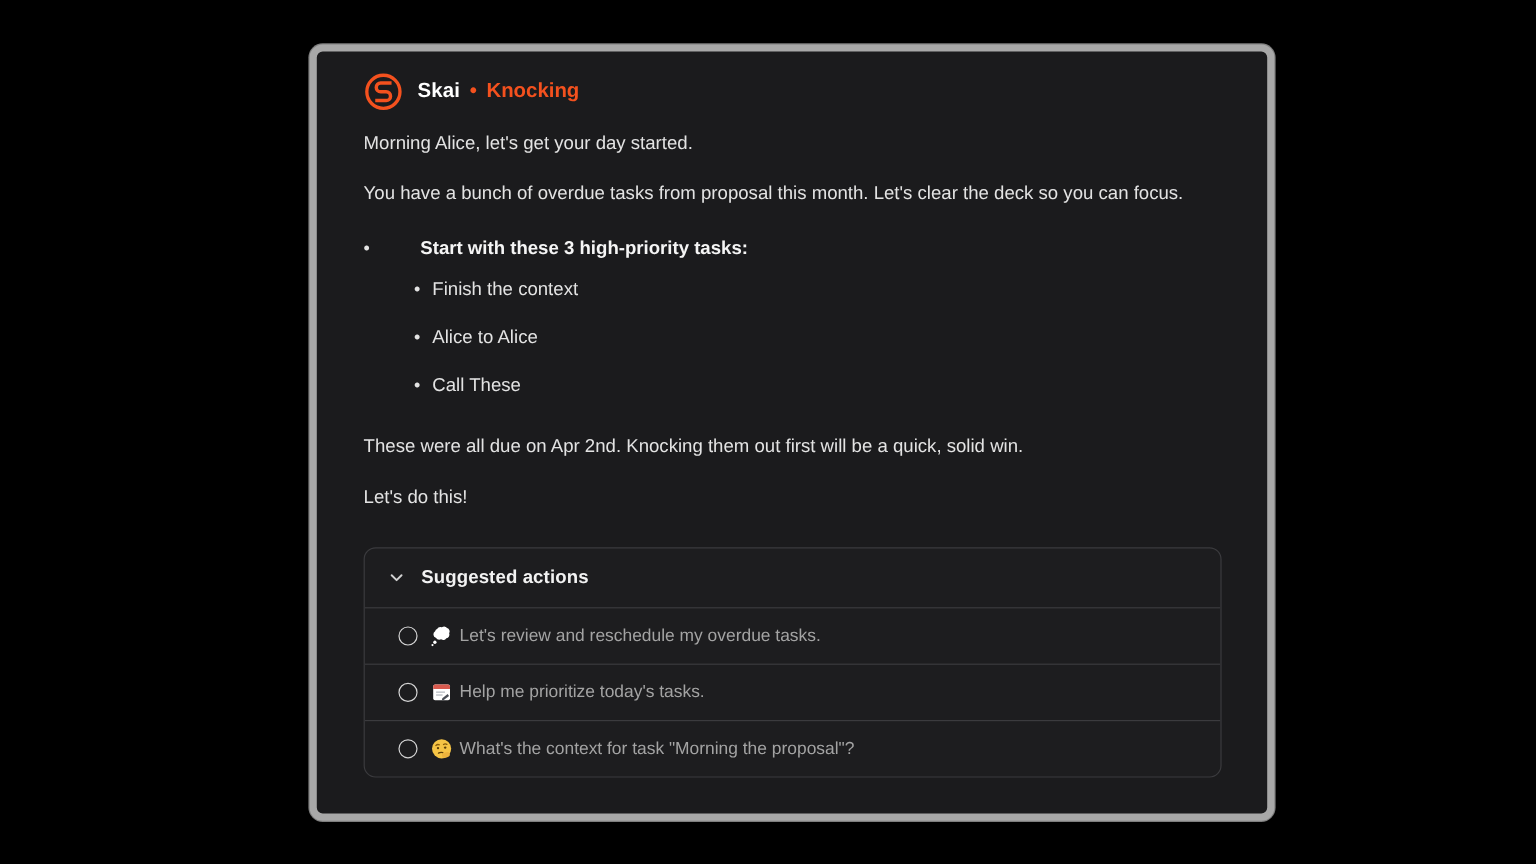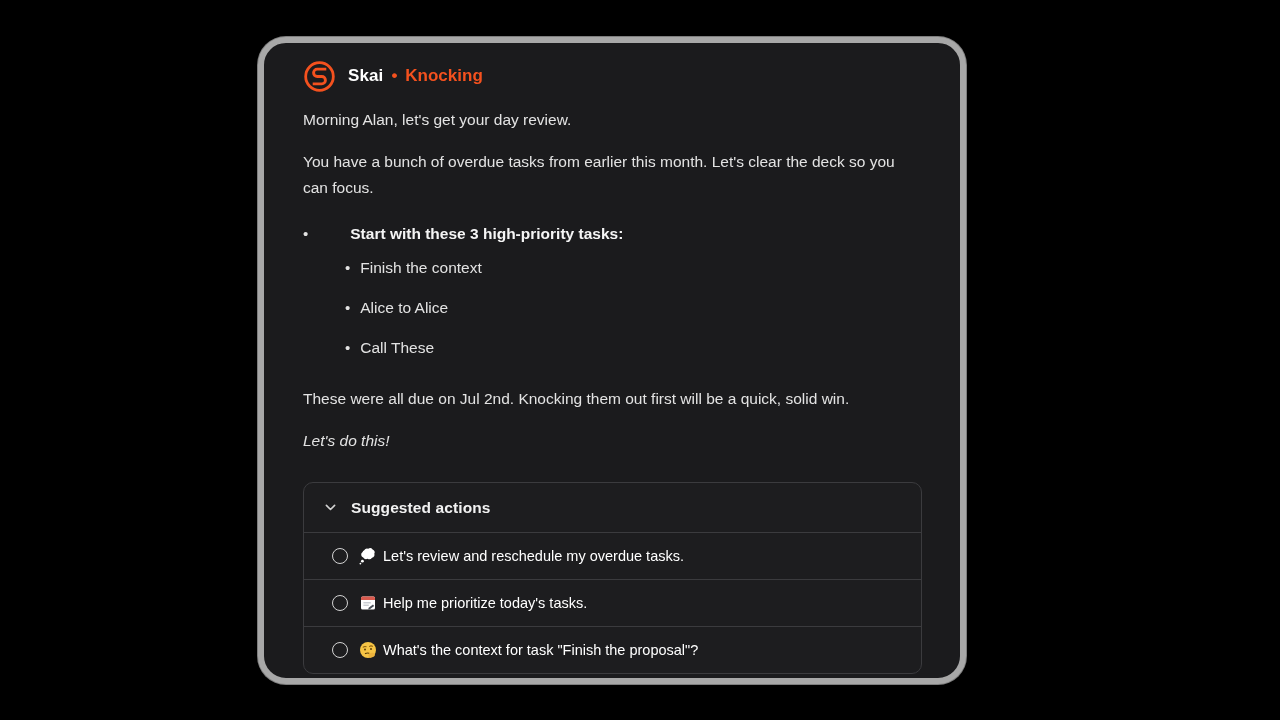"Skai" .window { border-radius: 28px -> 11px; width: 708px -> 804px }
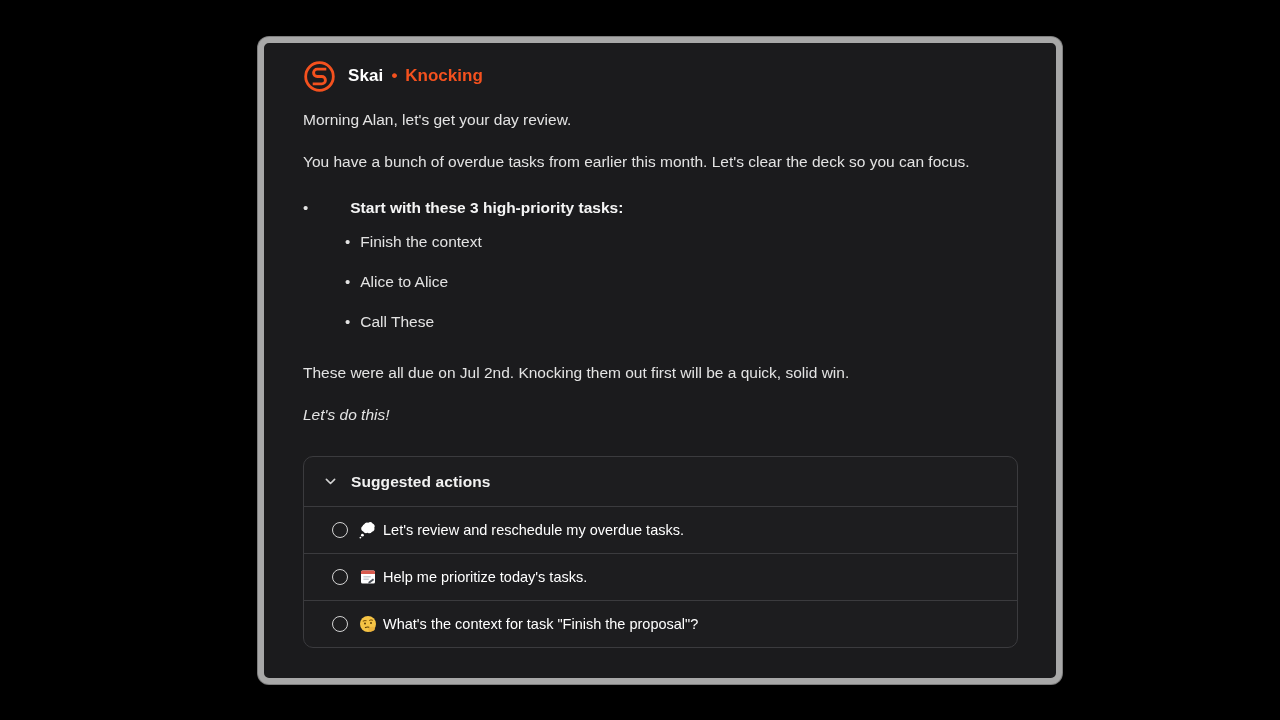"Morning Alan, let's get your" p.msg { text: Alan, let's get your day review -> Alice, let's get your day started }
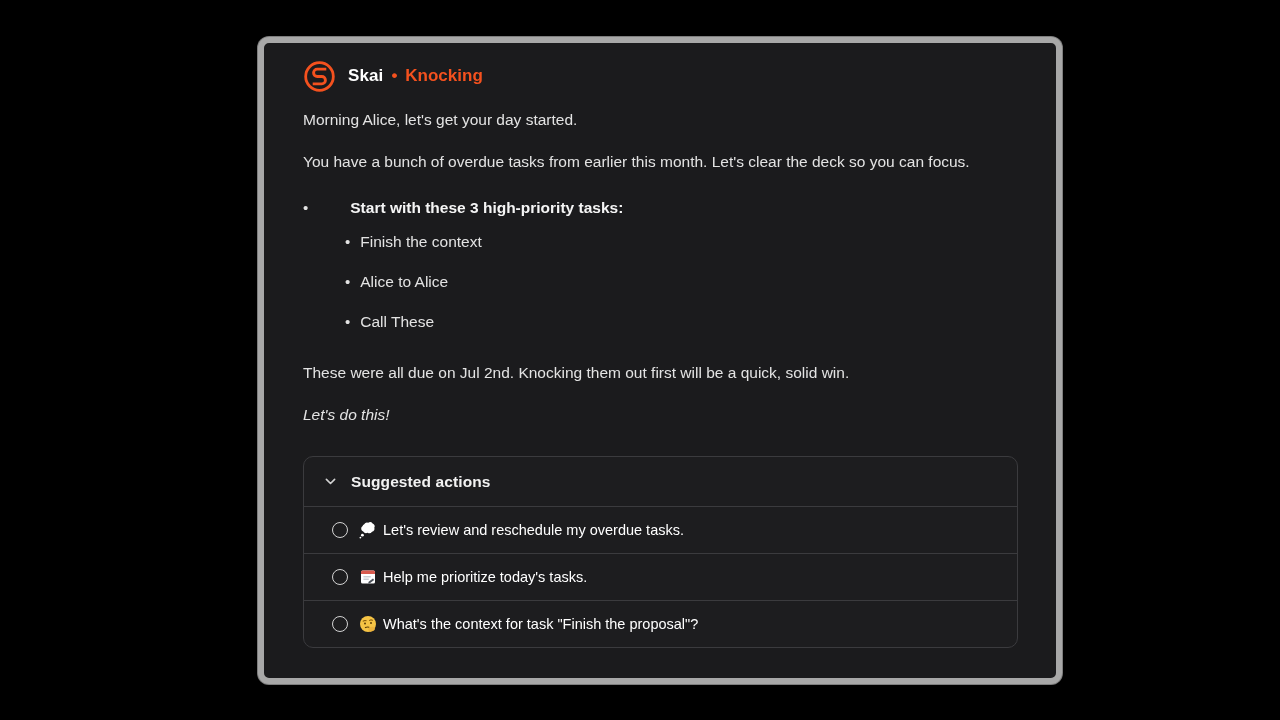"You have a bunch of" p.msg { text: earlier -> proposal }
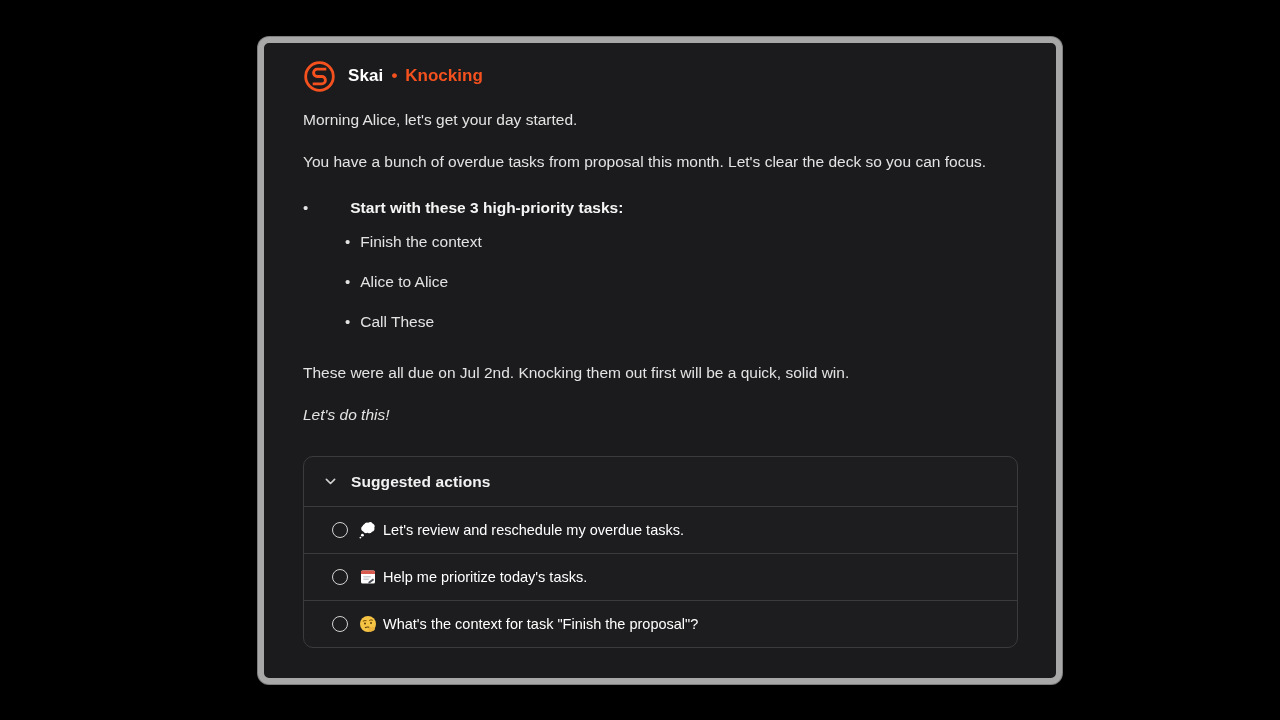"These were all due on" p.msg { text: Jul -> Apr }
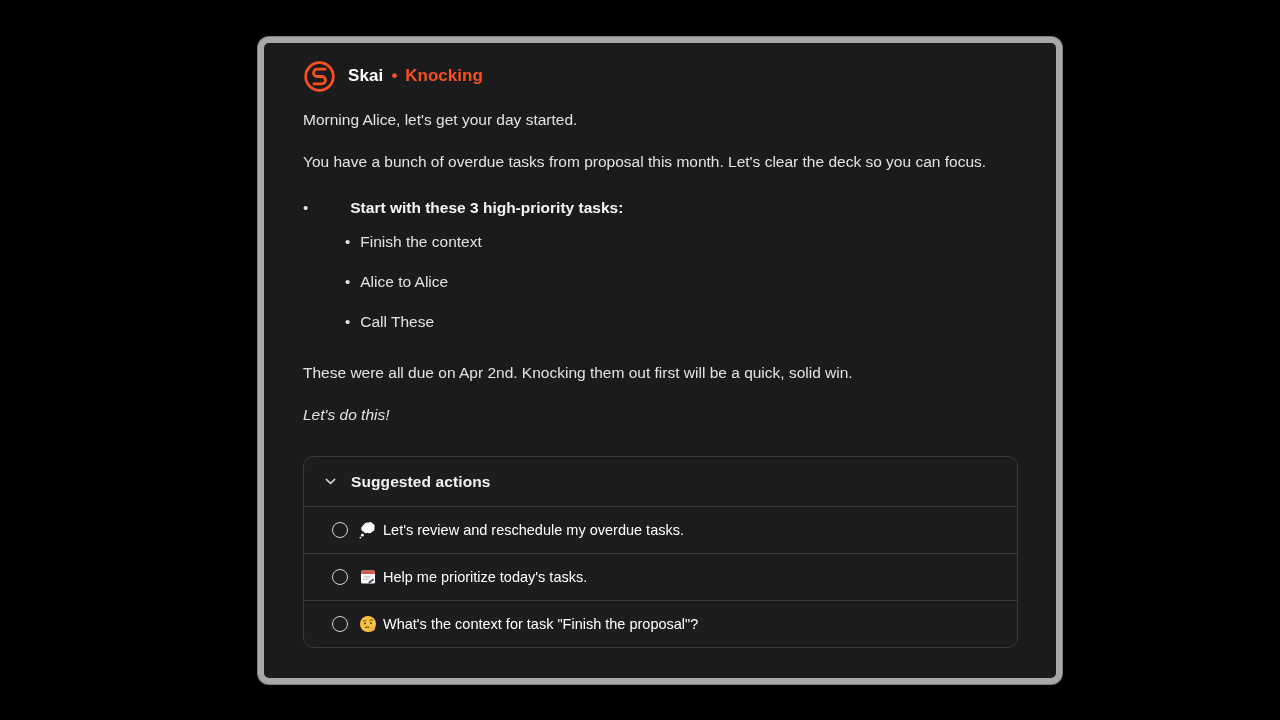"Let's do this!" .p-closing { font-style: italic -> none }
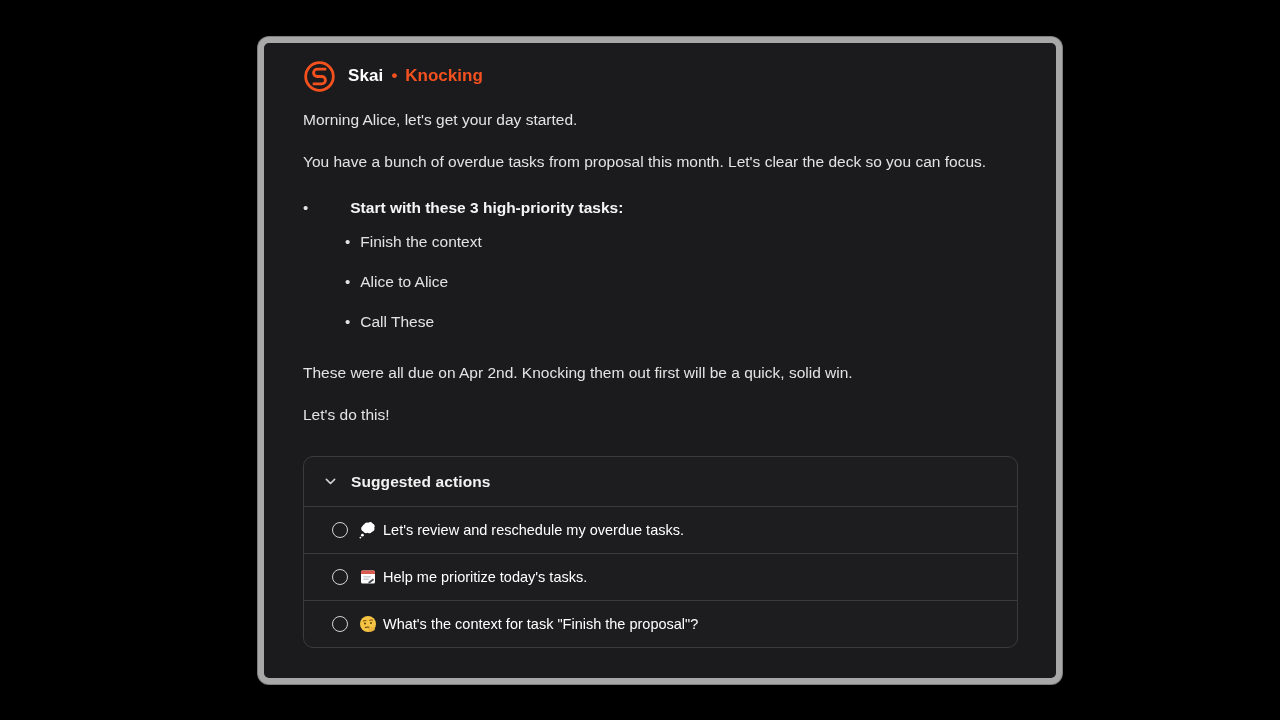"Let's review and reschedule my" .action-label { color: #ffffff -> #a3a3a3 }
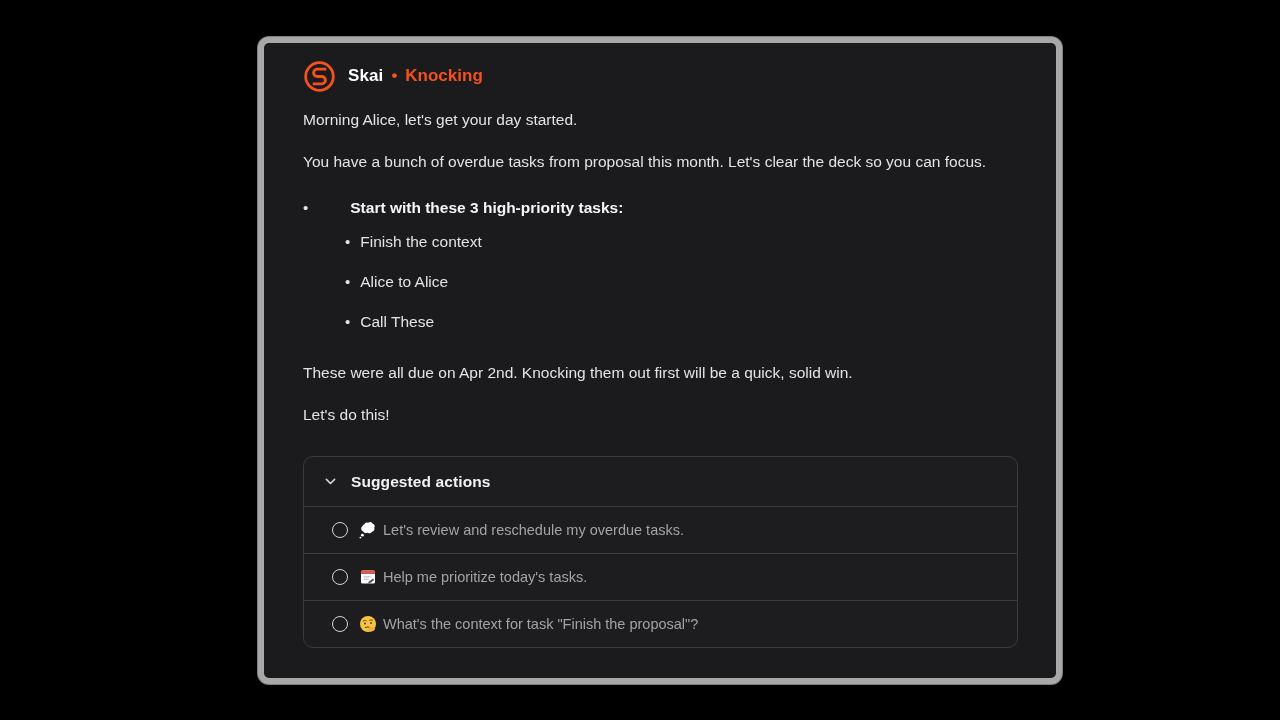"What's the context for task" span.action-label { text: Finish -> Morning }
